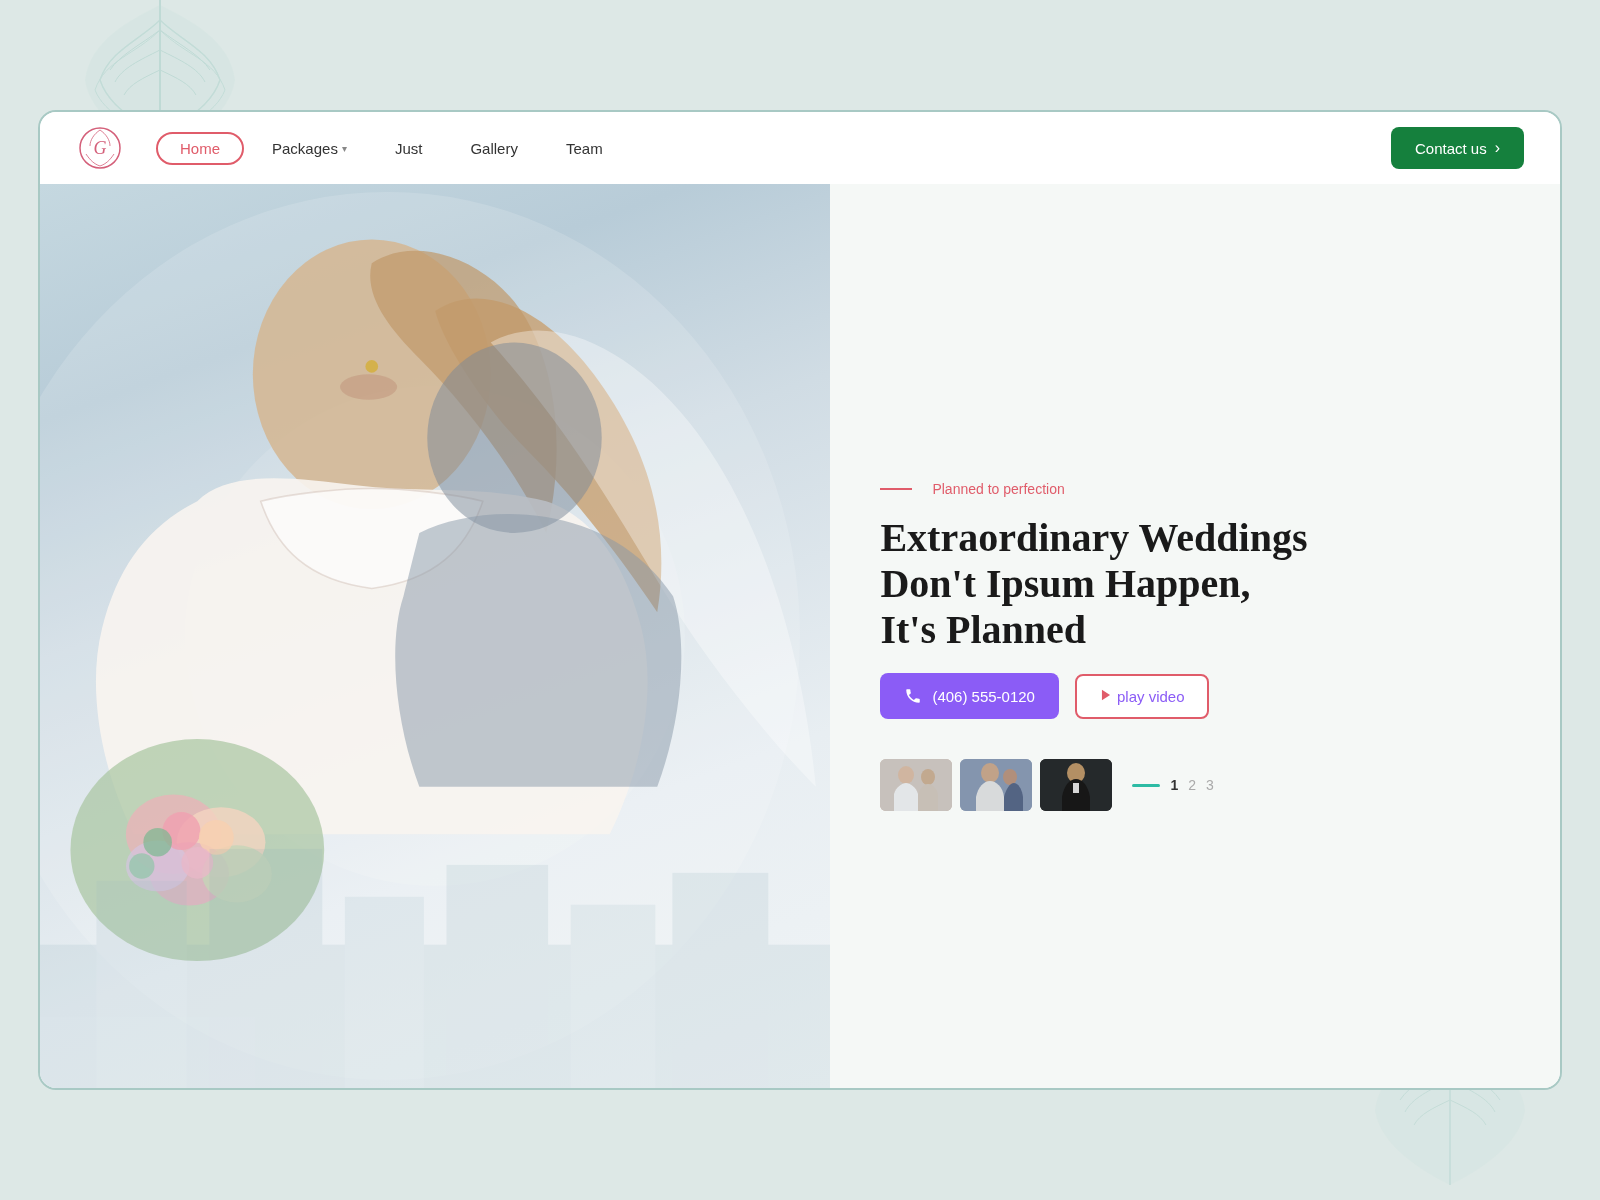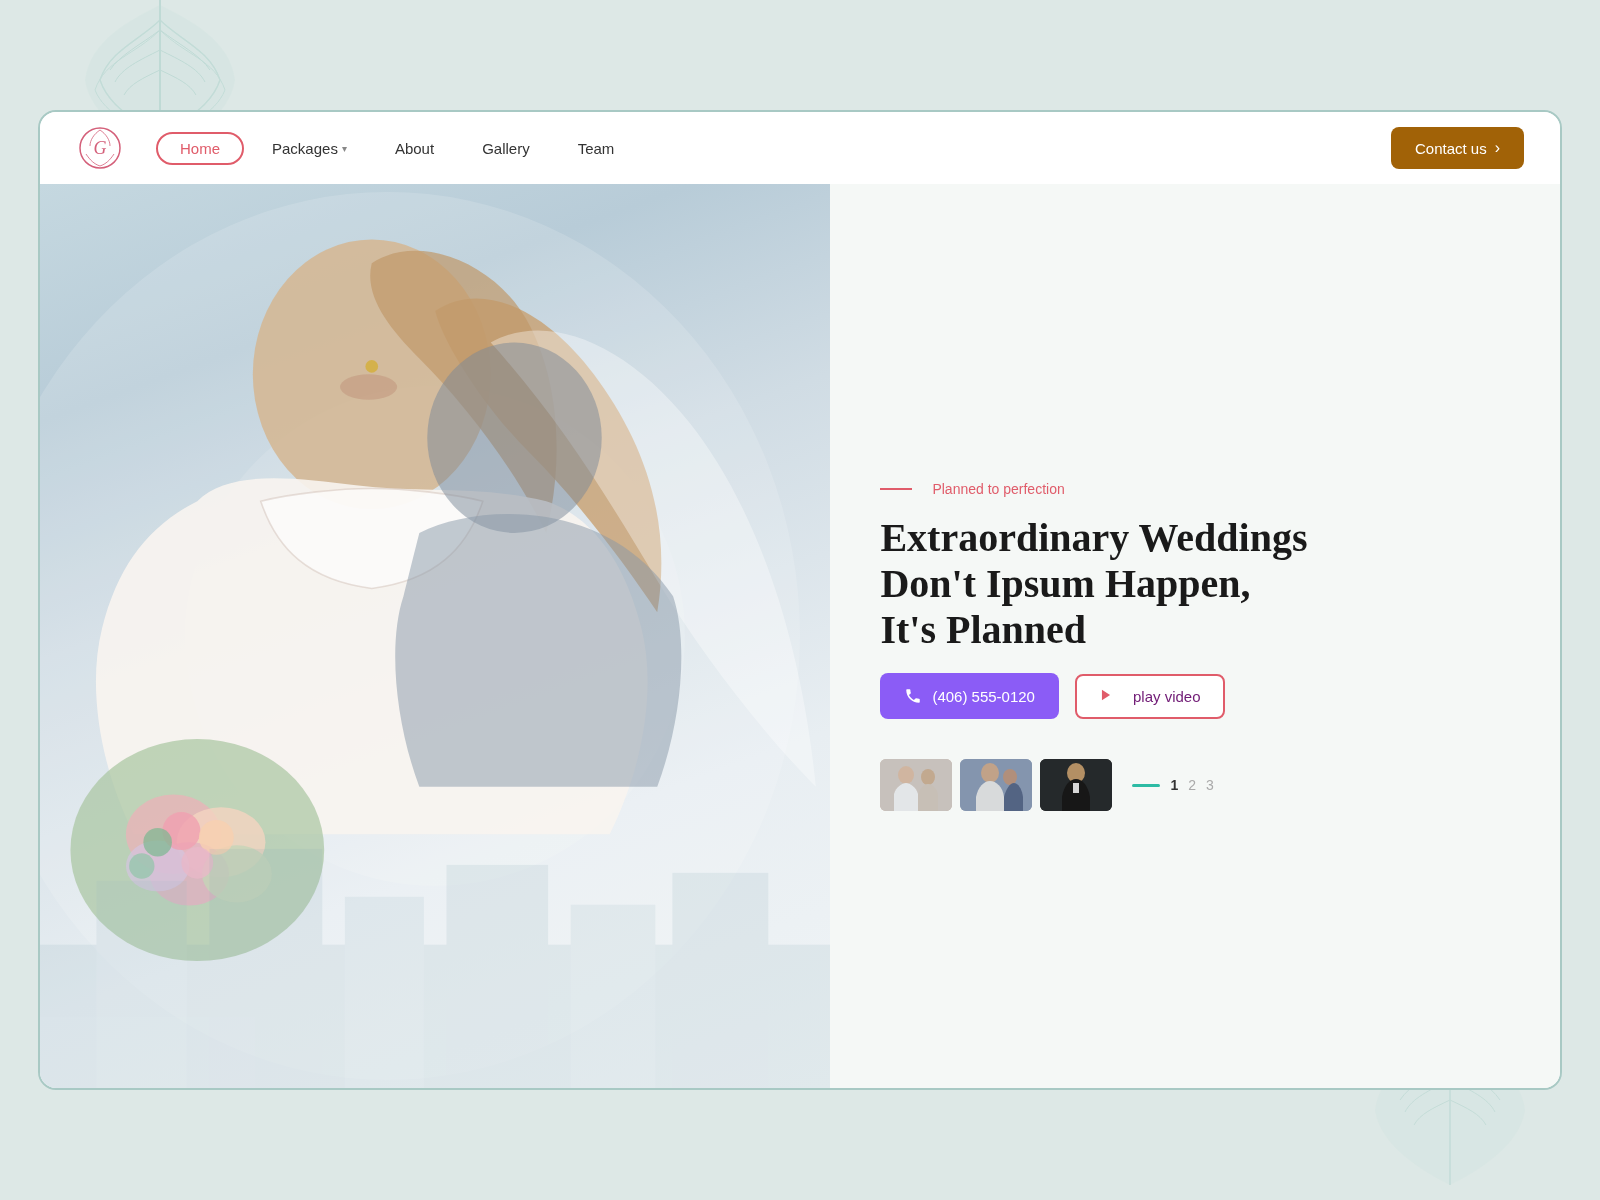"About" span { text: About -> Just }
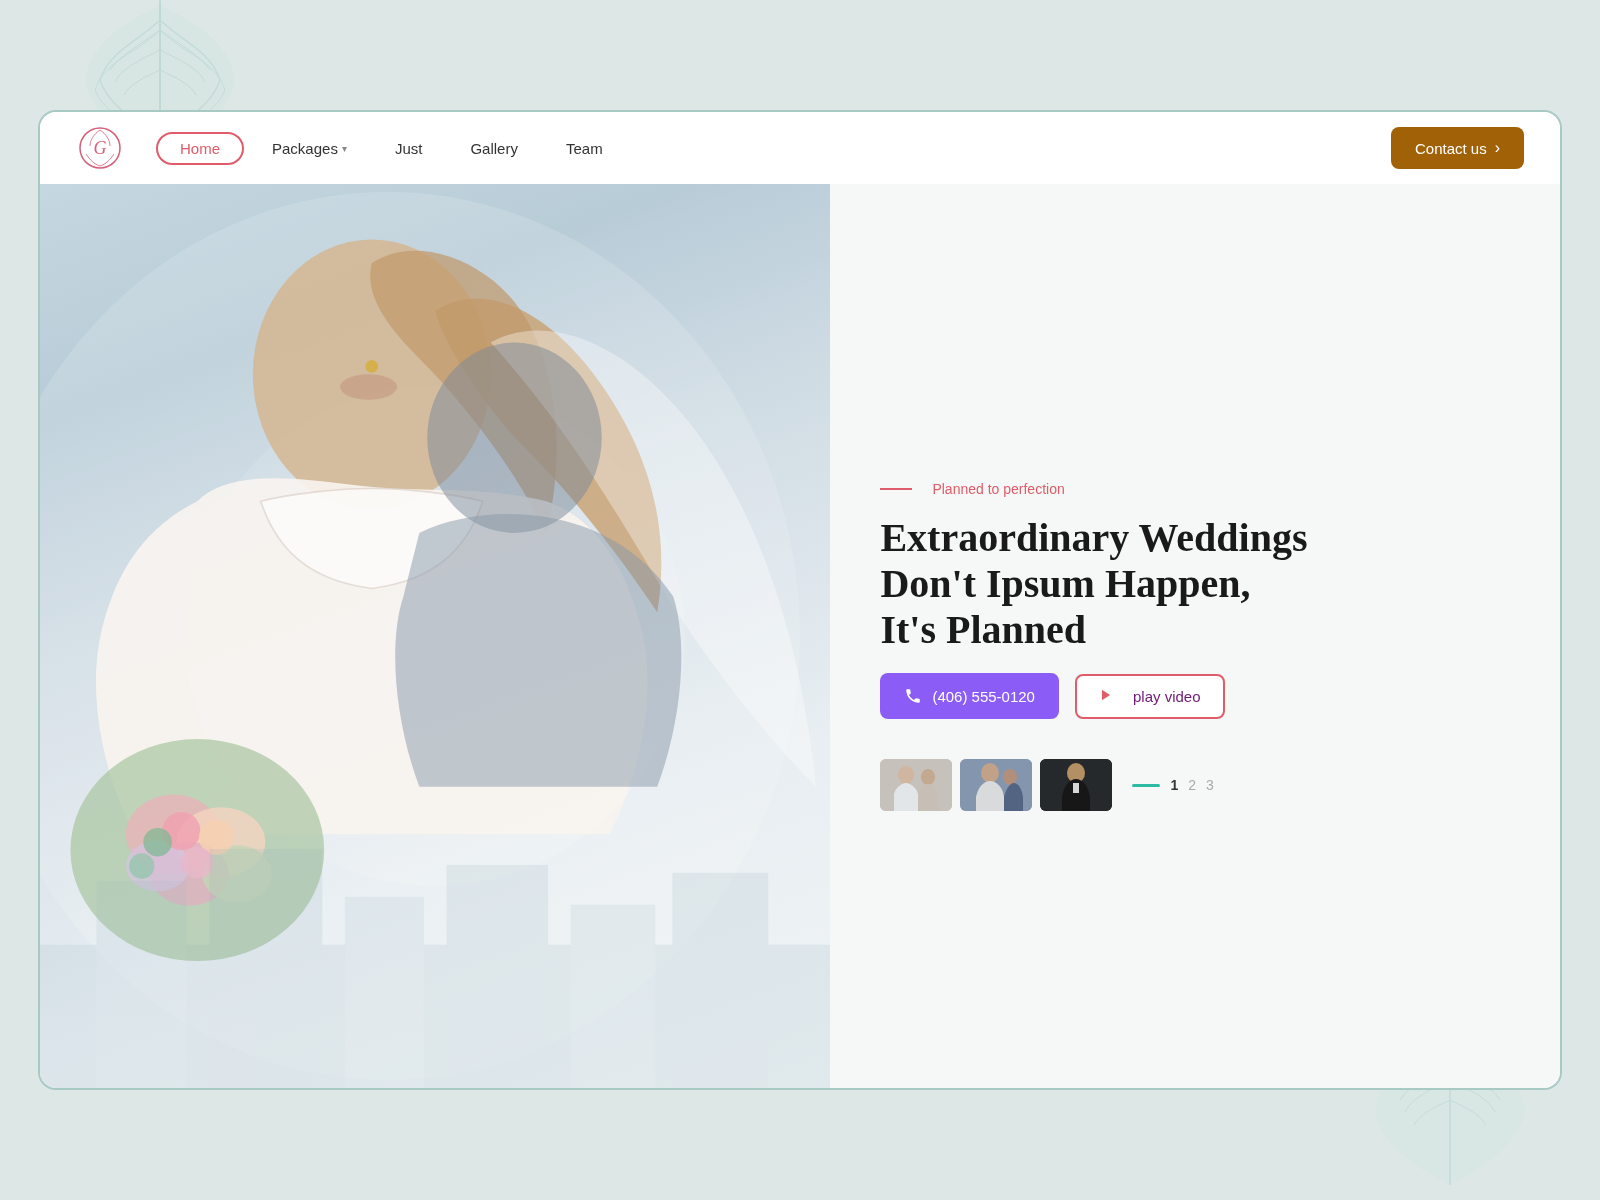"Contact us" .contact-btn { background: #a16207 -> #15803d }
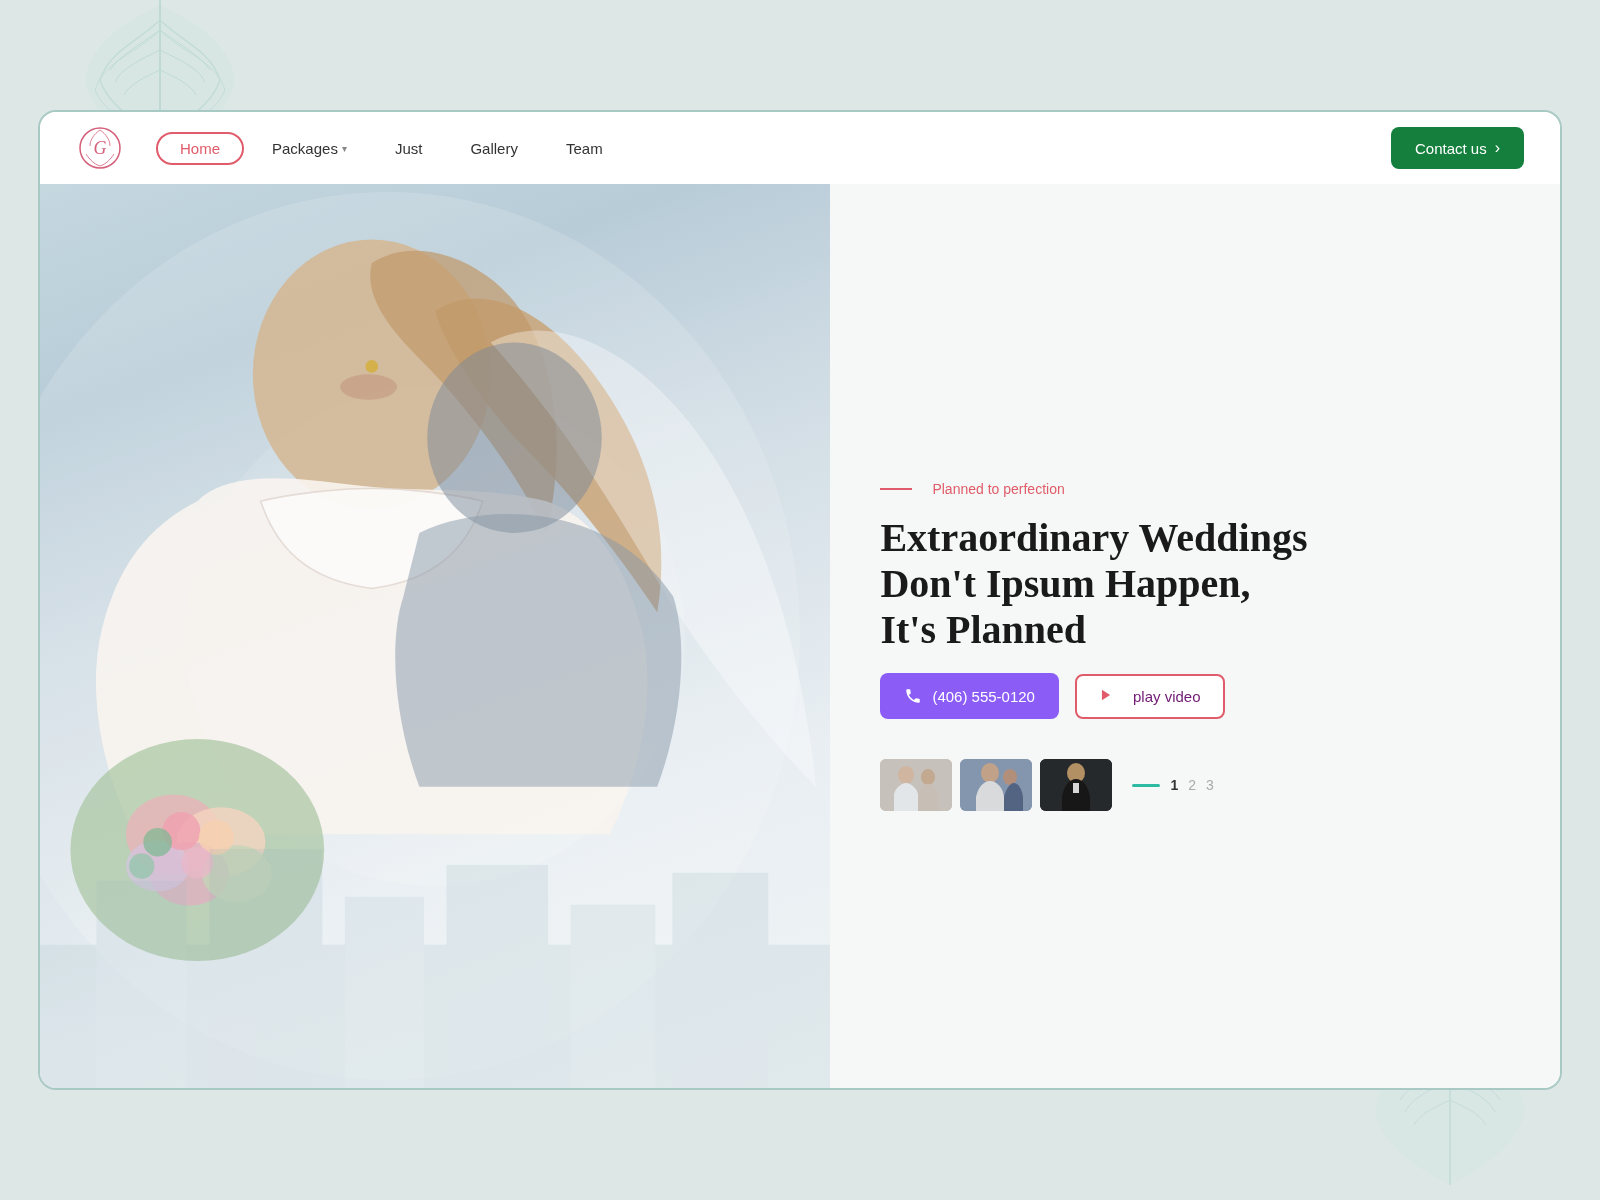"play video" .btn-play { color: #701a75 -> #8b5cf6; gap: 20px -> 4px }
